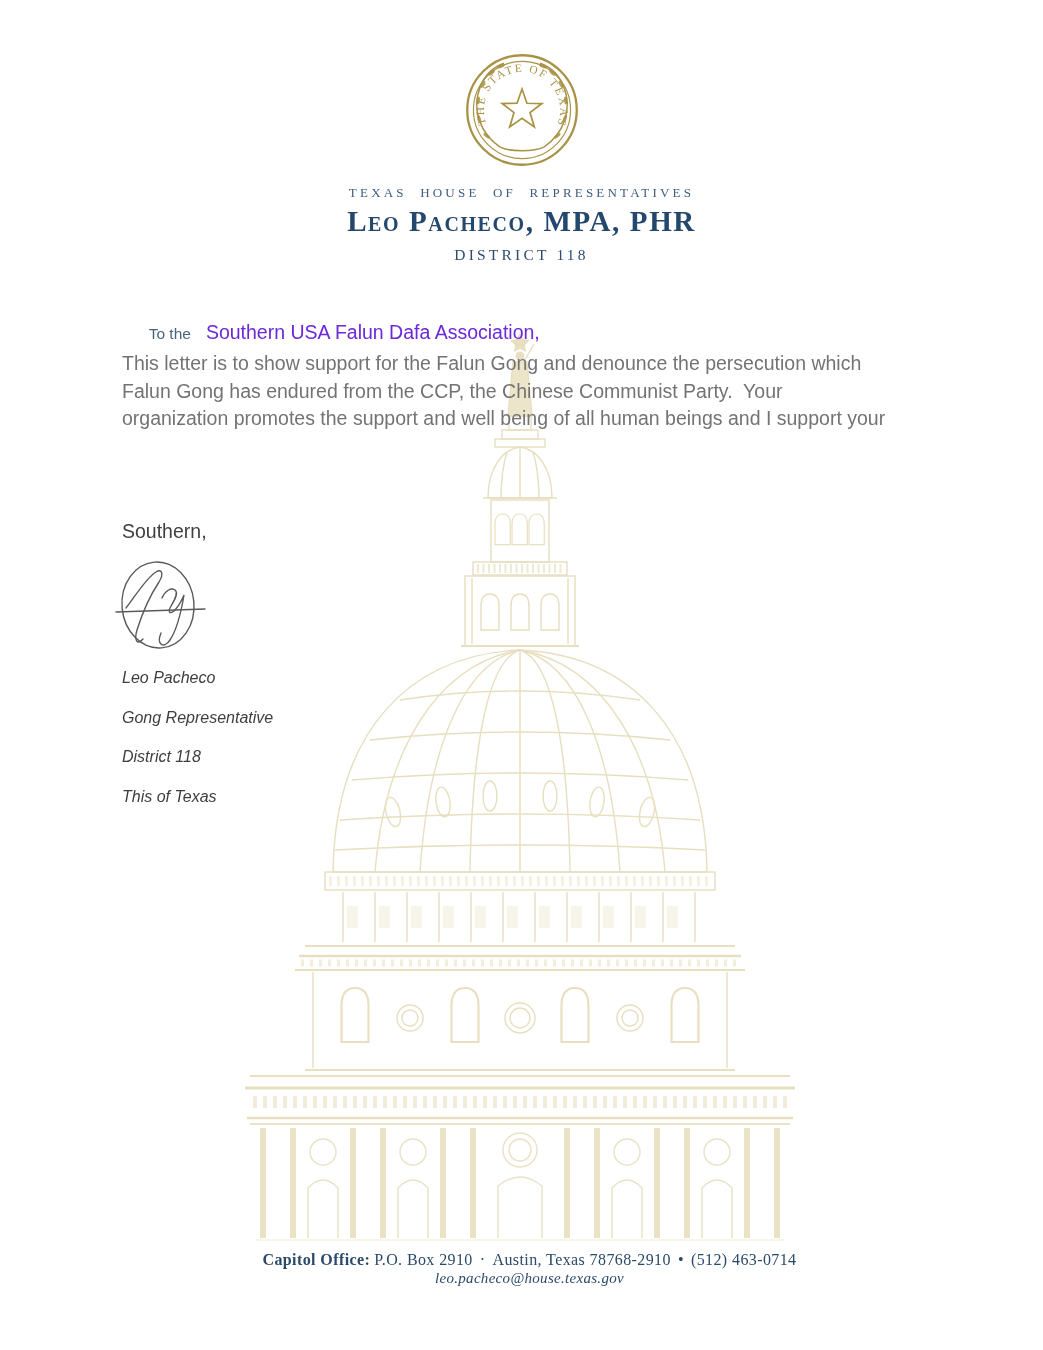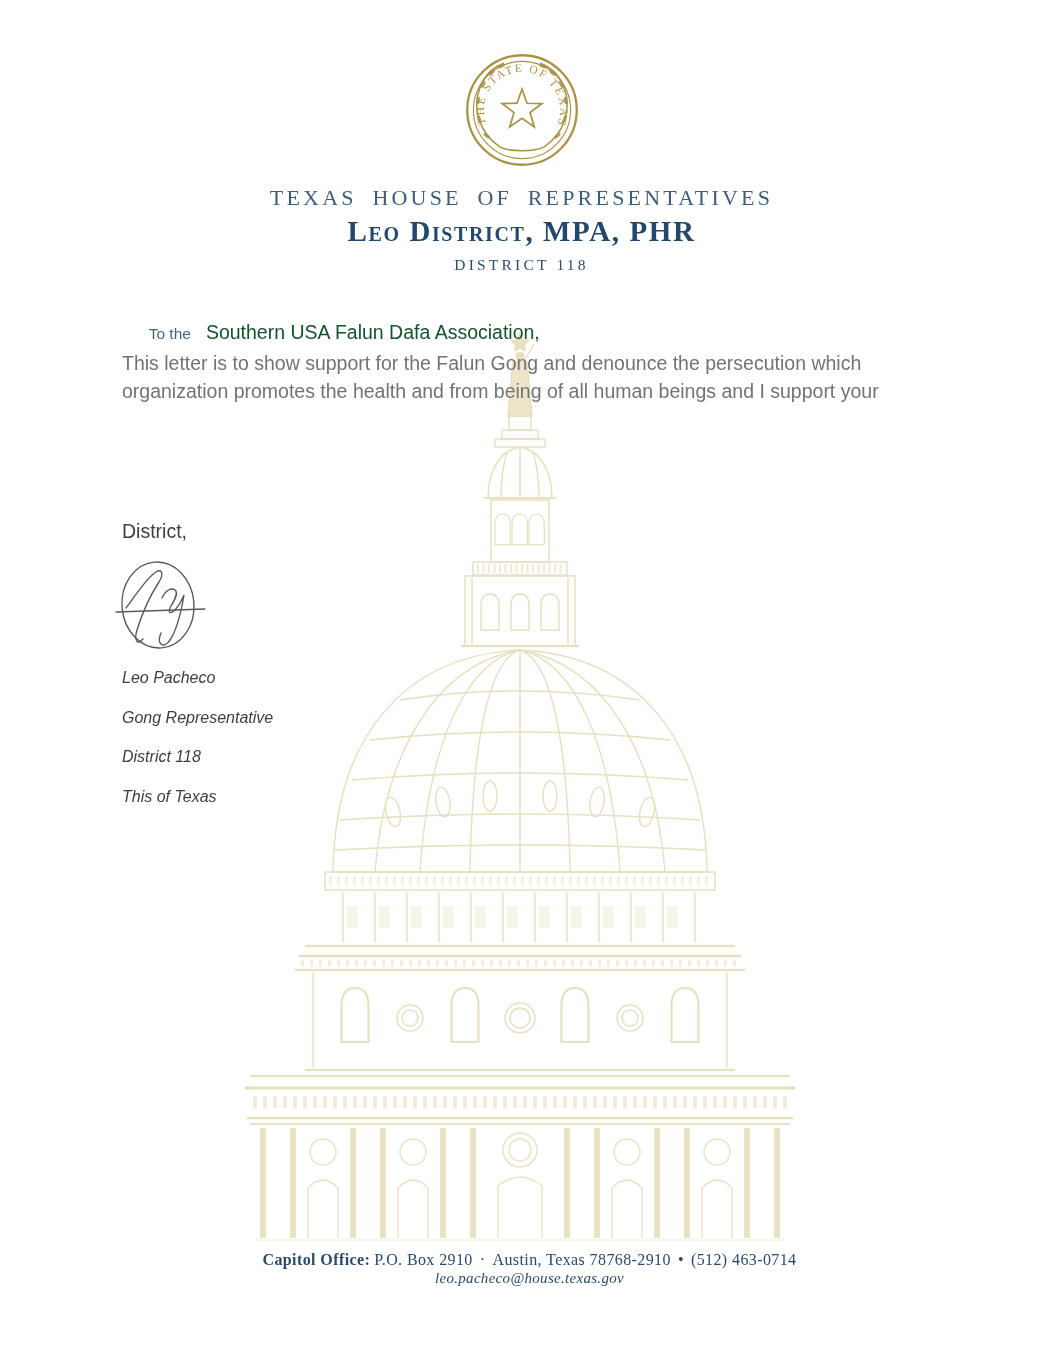"TEXAS HOUSE OF REPRESENTATIVES" .org-line { font-size: 22px -> 13px }
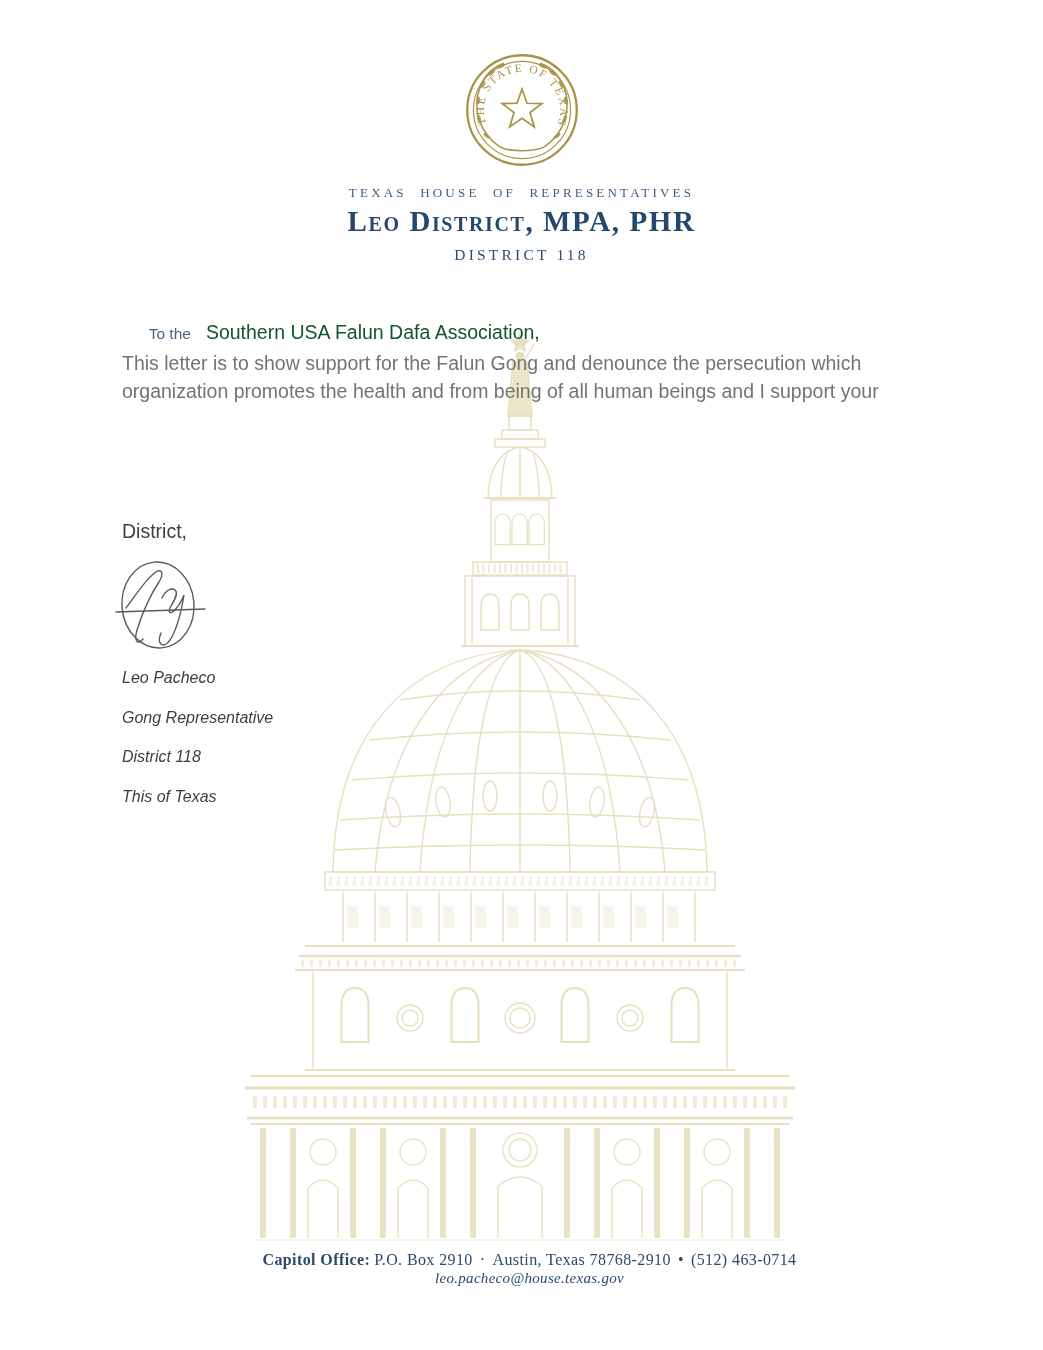"Leo District, MPA, PHR" div.rep-name { text: District -> Pacheco }
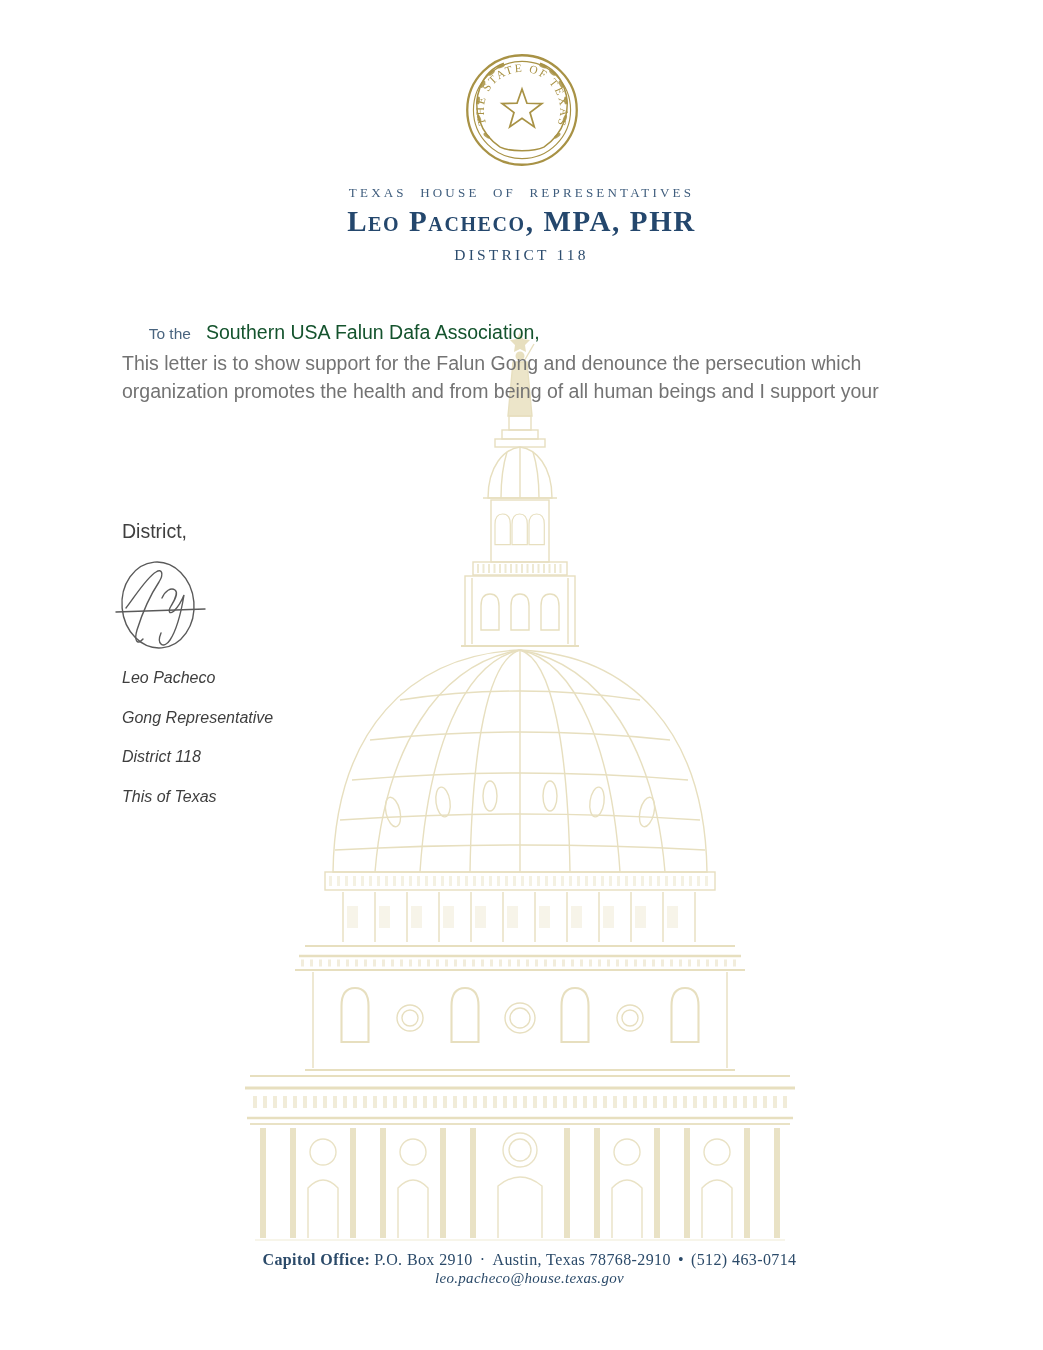"Southern USA Falun Dafa Association," .sal-recipient { color: #14532d -> #6d28d9 }
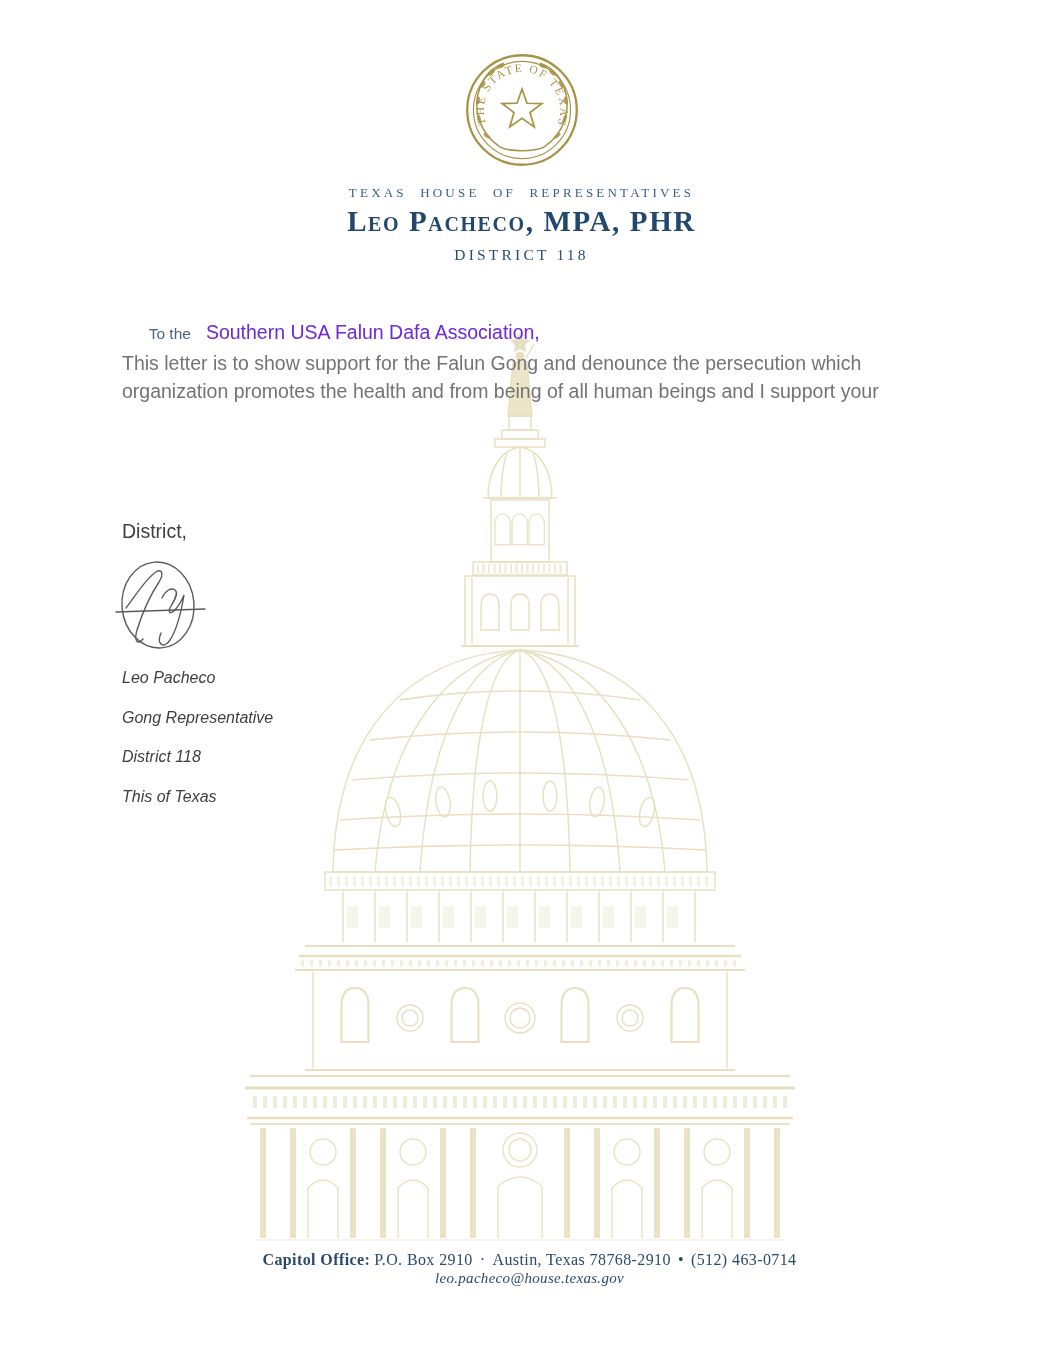"Falun Gong has endured from" div.bodyline { html: none -> <div>Falun Gong has endured from the CCP, the Chinese Communist Party. Your</div> }
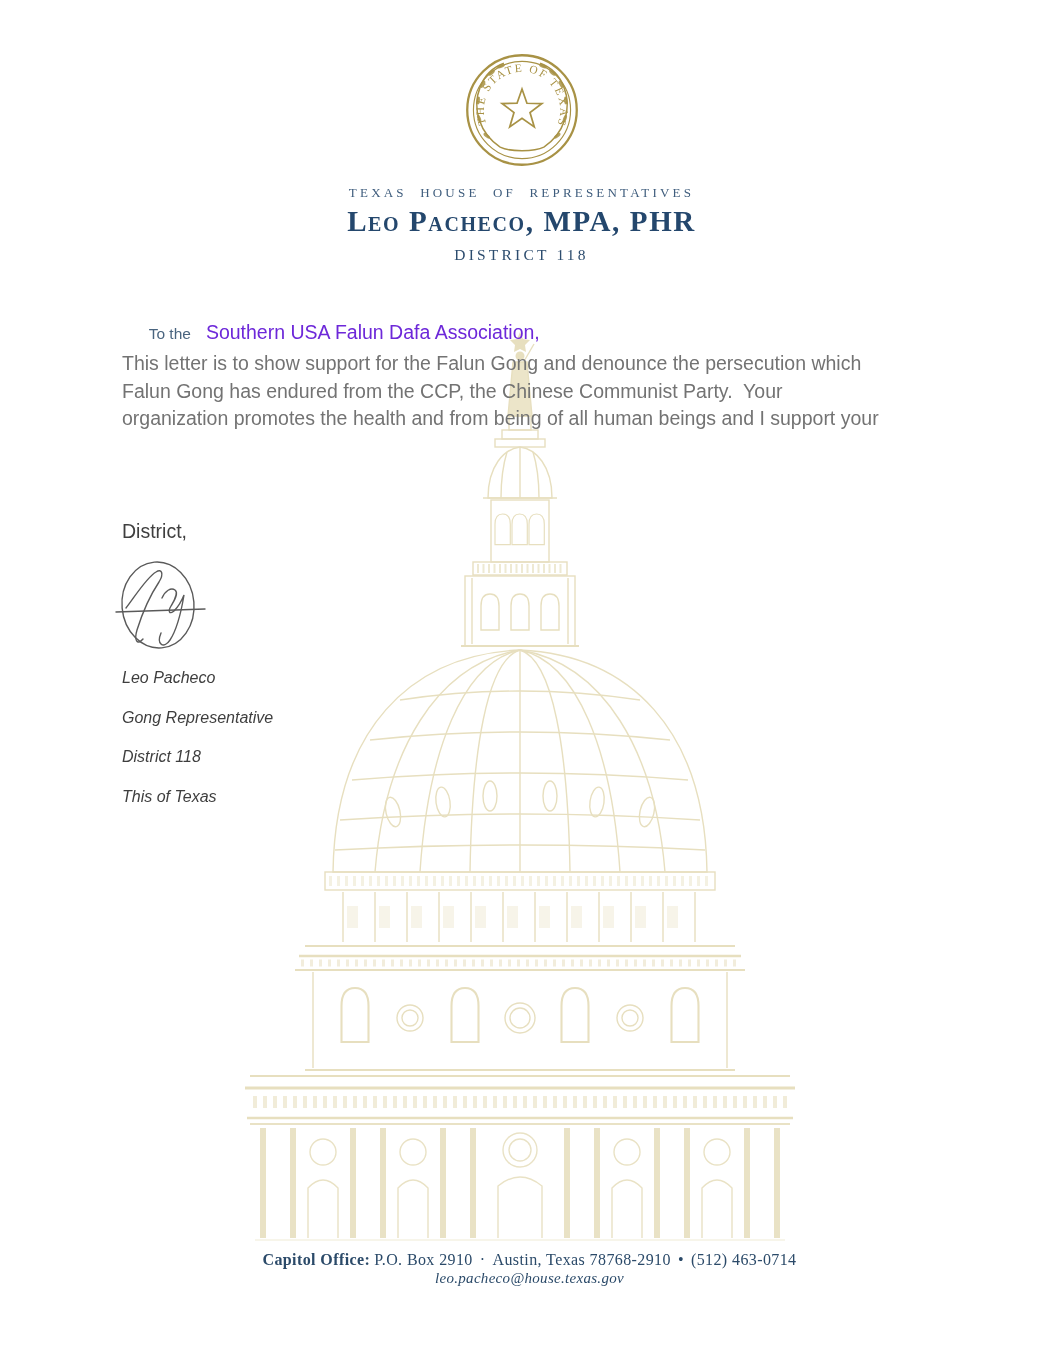"organization promotes the health and" div.bodyline { text: health and from -> support and well }
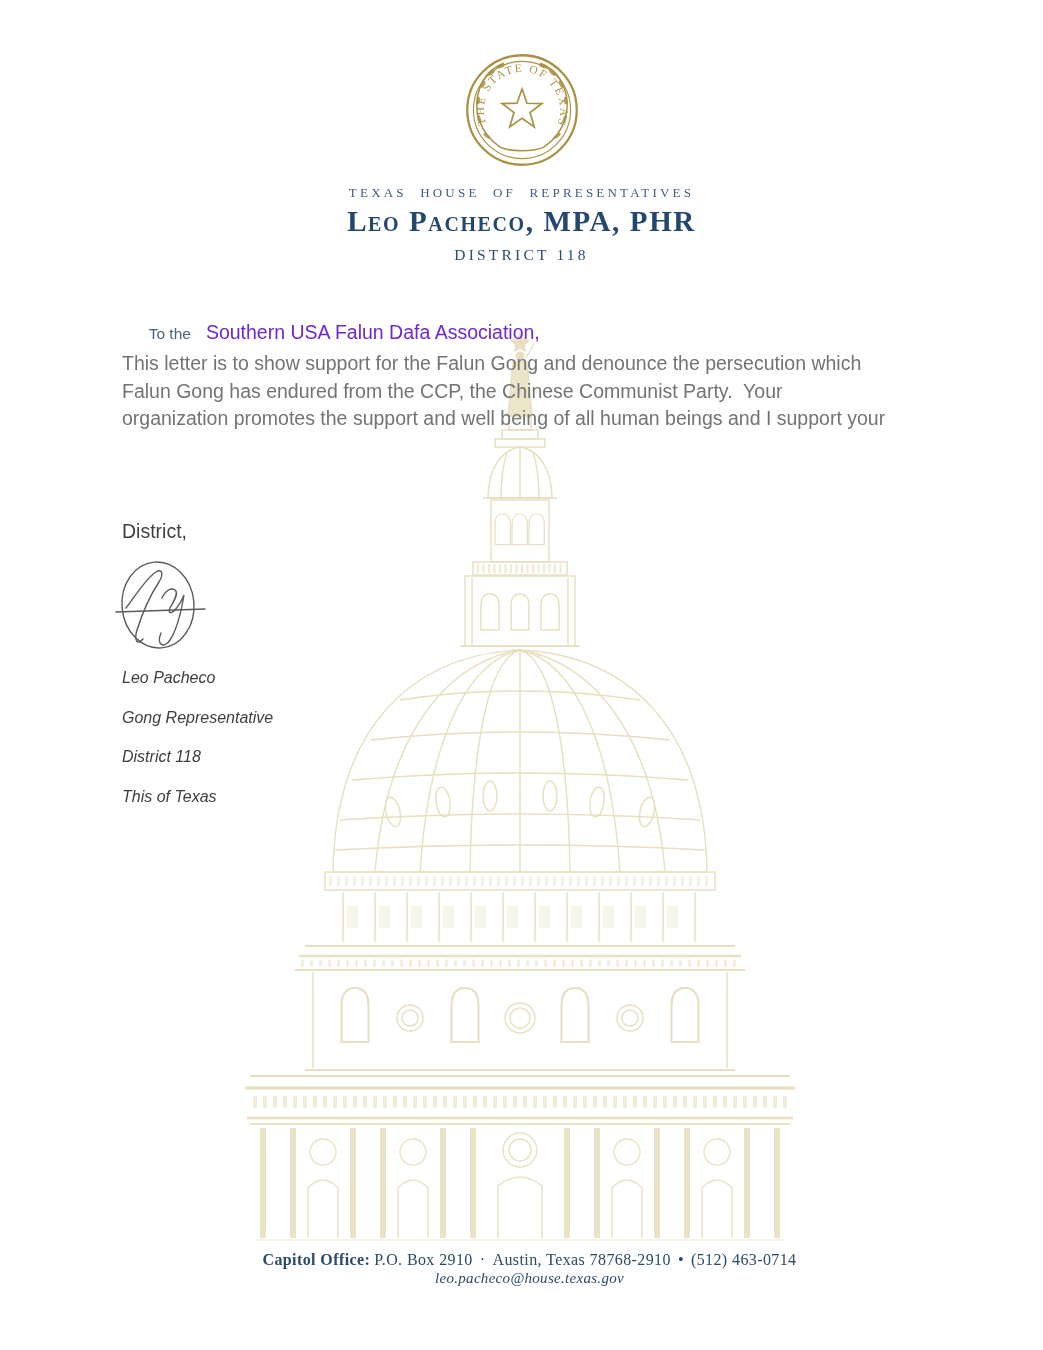"District," div.closing { text: District -> Southern }
